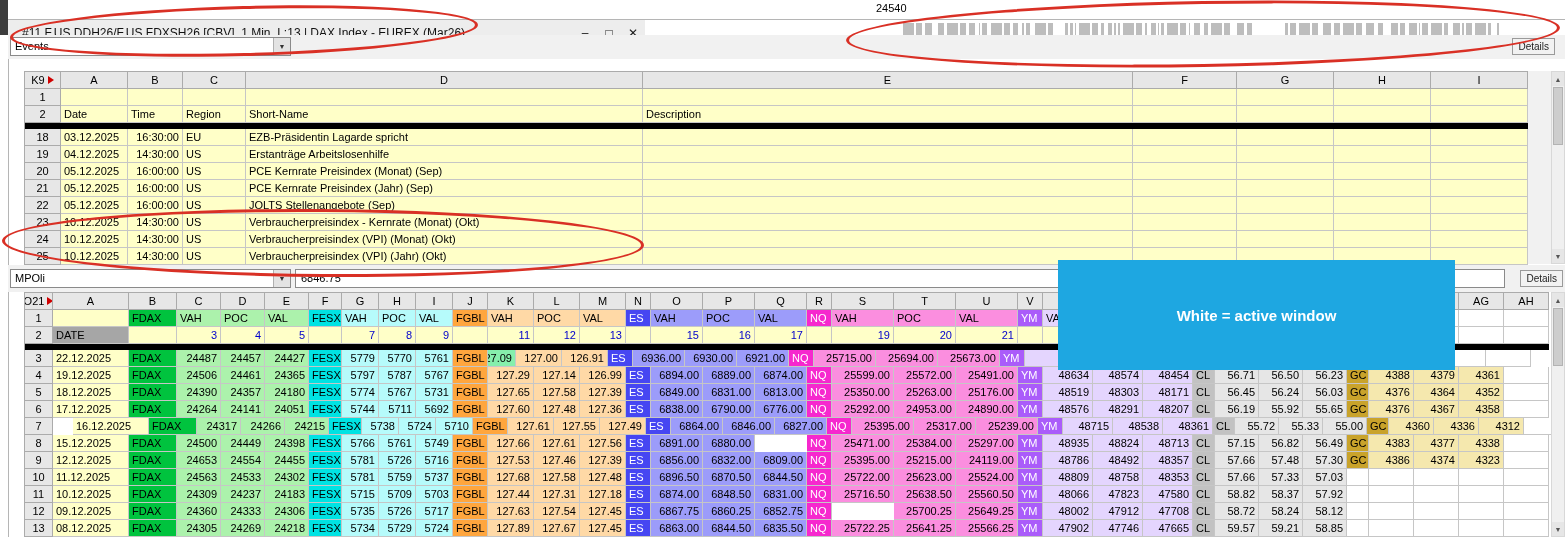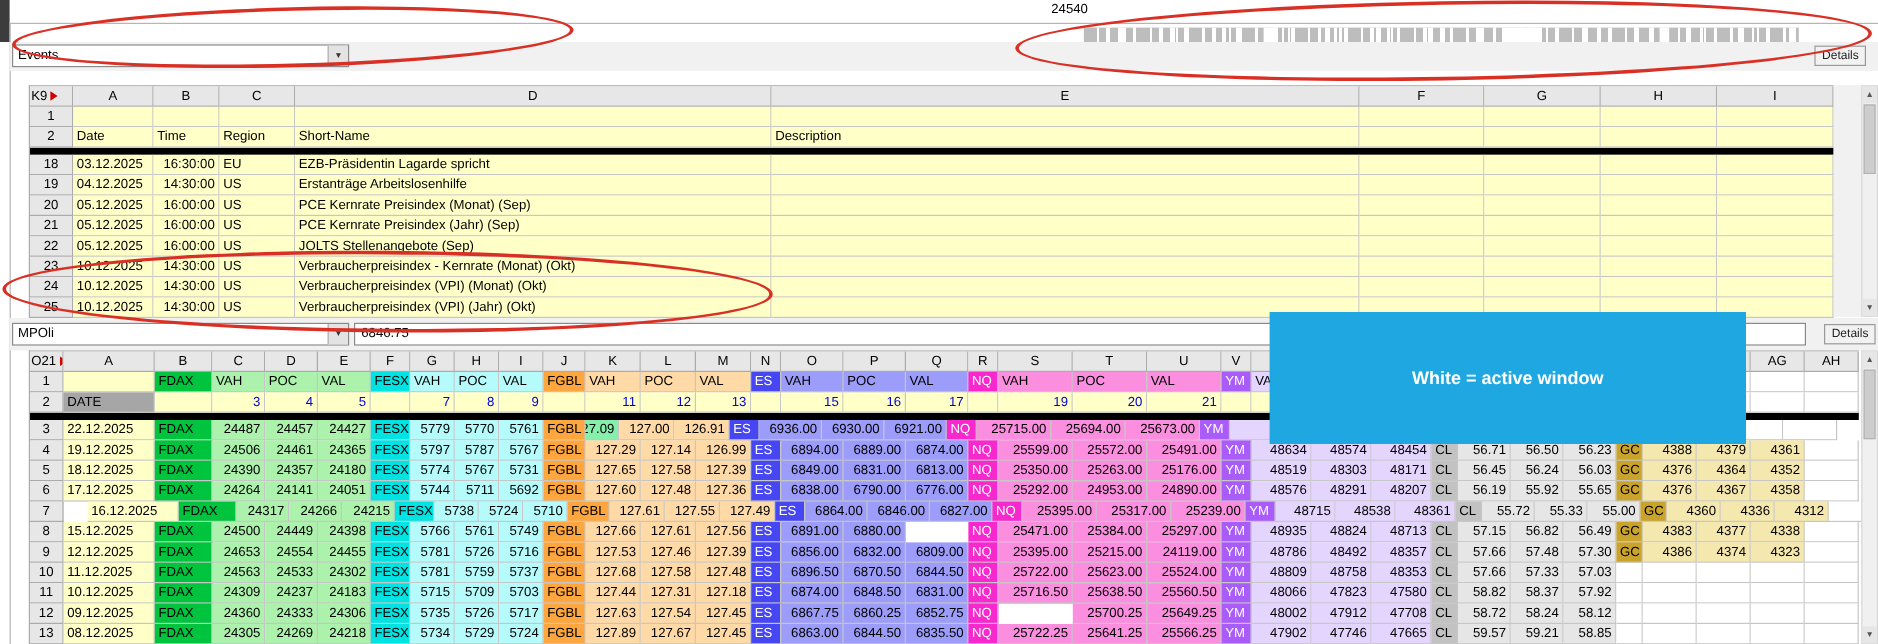"#11 F.US.DDH26/F.US.FDXSH26 [CBV] 1 Min" div.titlebar { html: none -> <div> <span>#11 F.US.DDH26/F.US.FDXSH26 [CBV] 1 Min L:13 | DAX Index - EUREX (Mar26)</span> <span> <span>–</span> <span>□</span> <span>✕</span> </span> </div> }
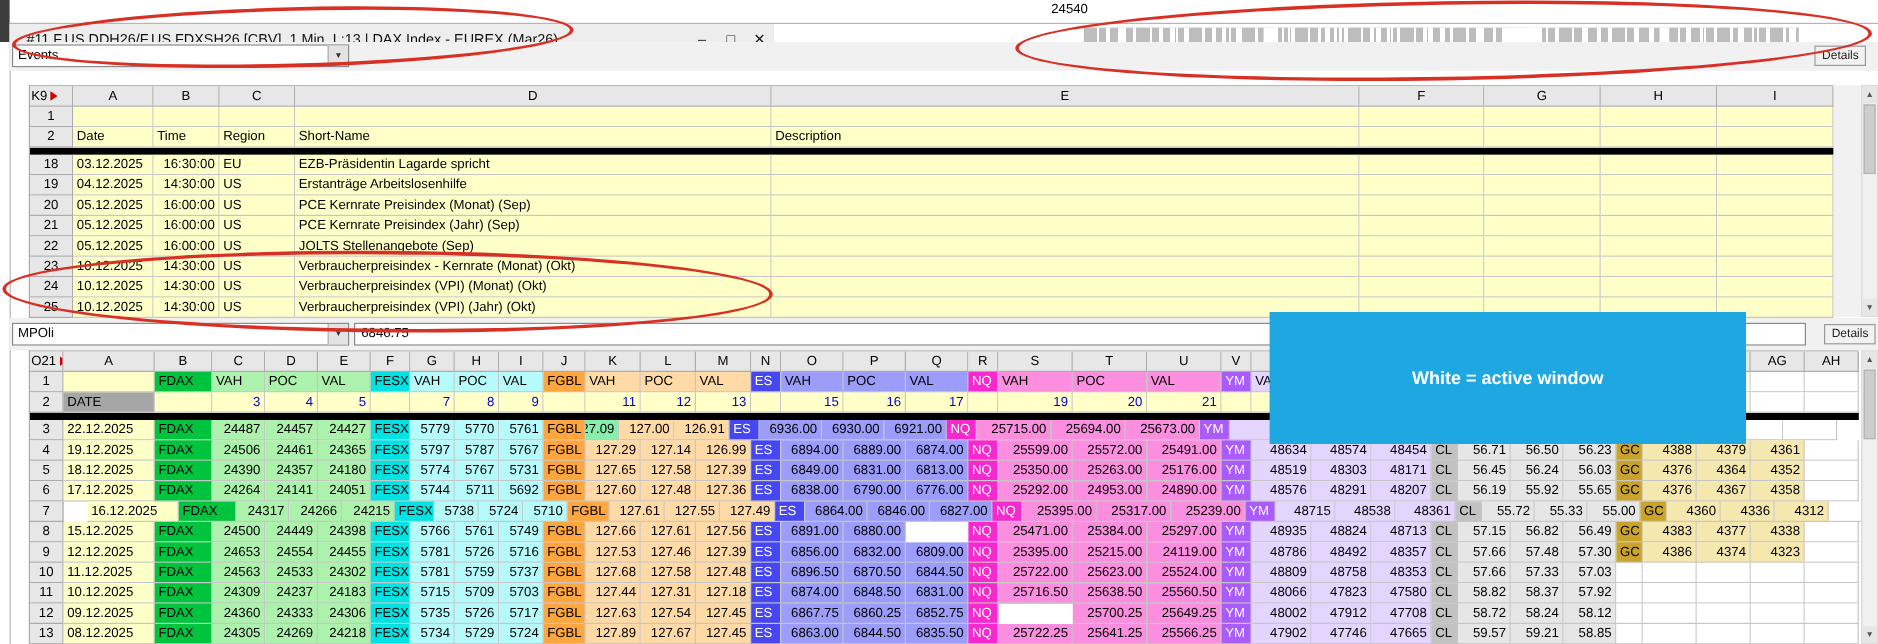"K9" .namebox { justify-content: flex-start -> center }
